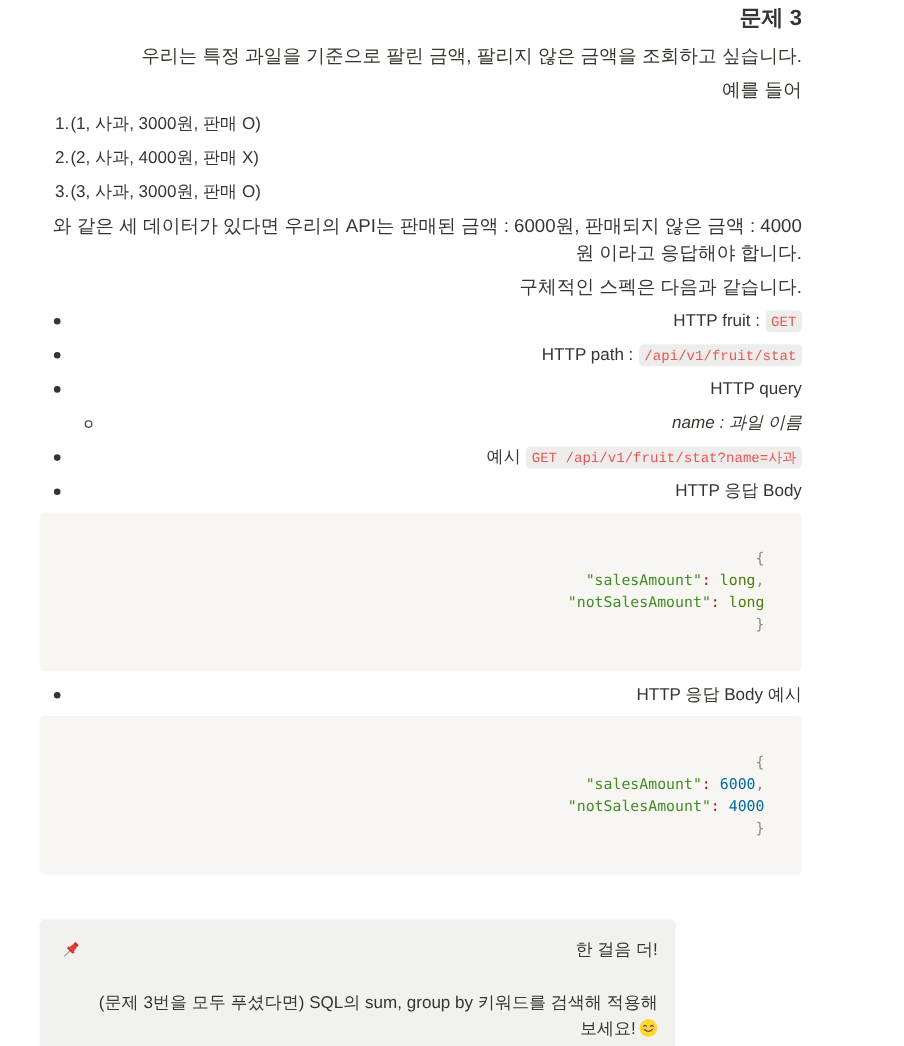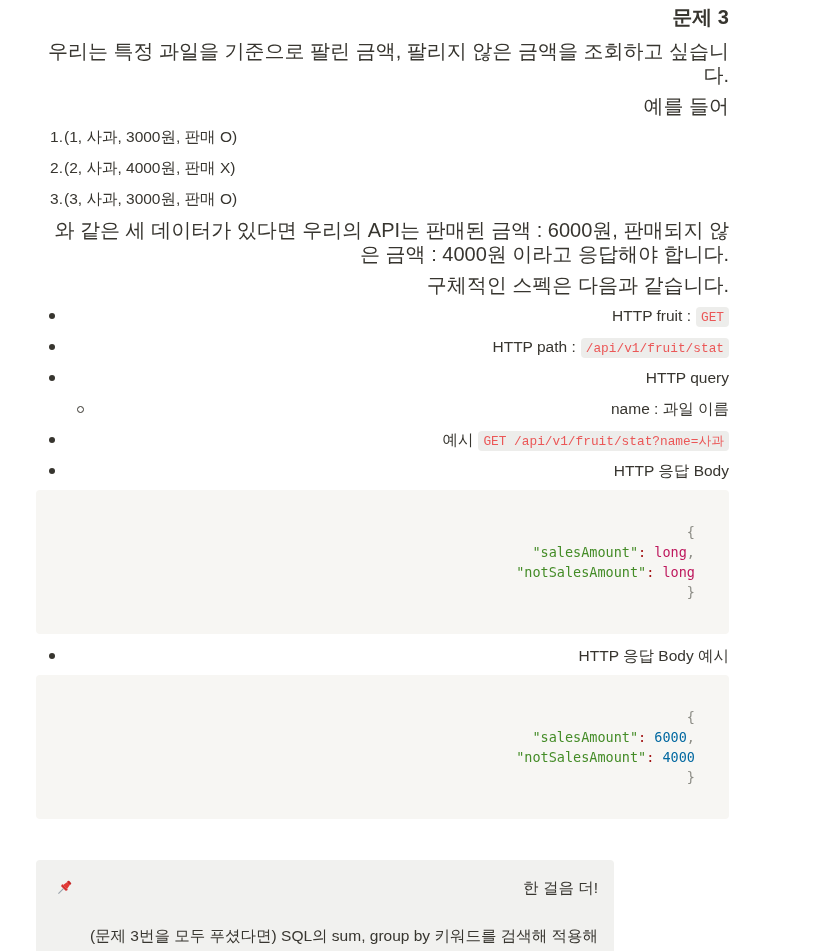"우리는 특정 과일을 기준으로 팔린" p.para { font-size: 20px -> 17px }
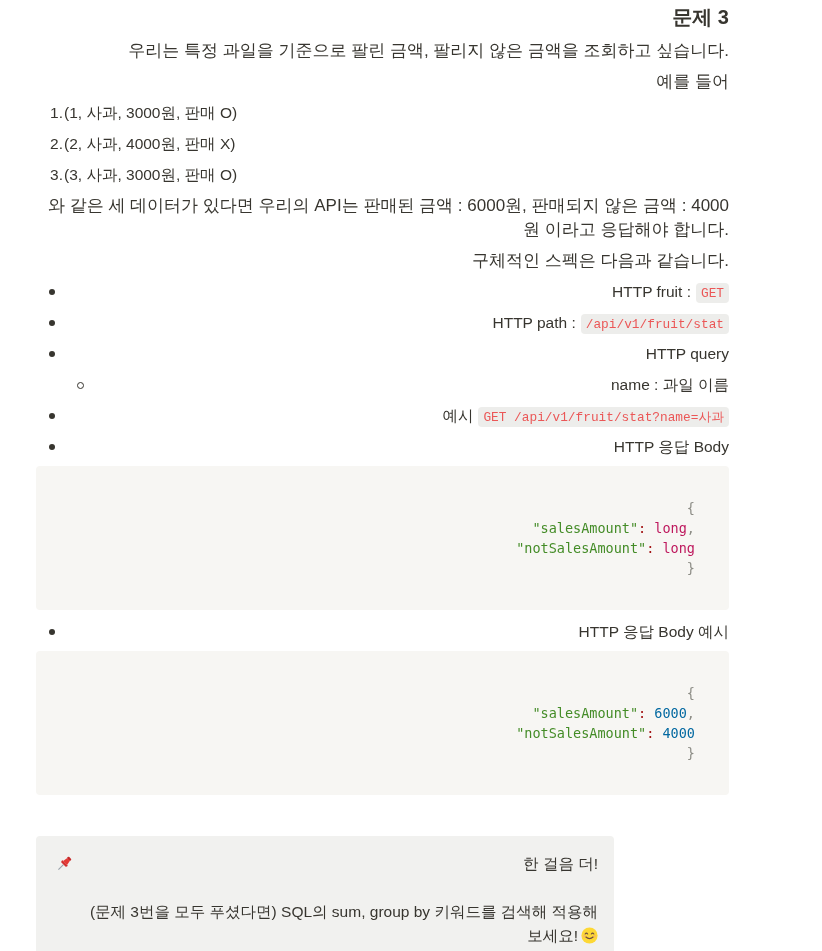"name : 과일 이름" ul.sub-list > li { font-style: none -> italic }
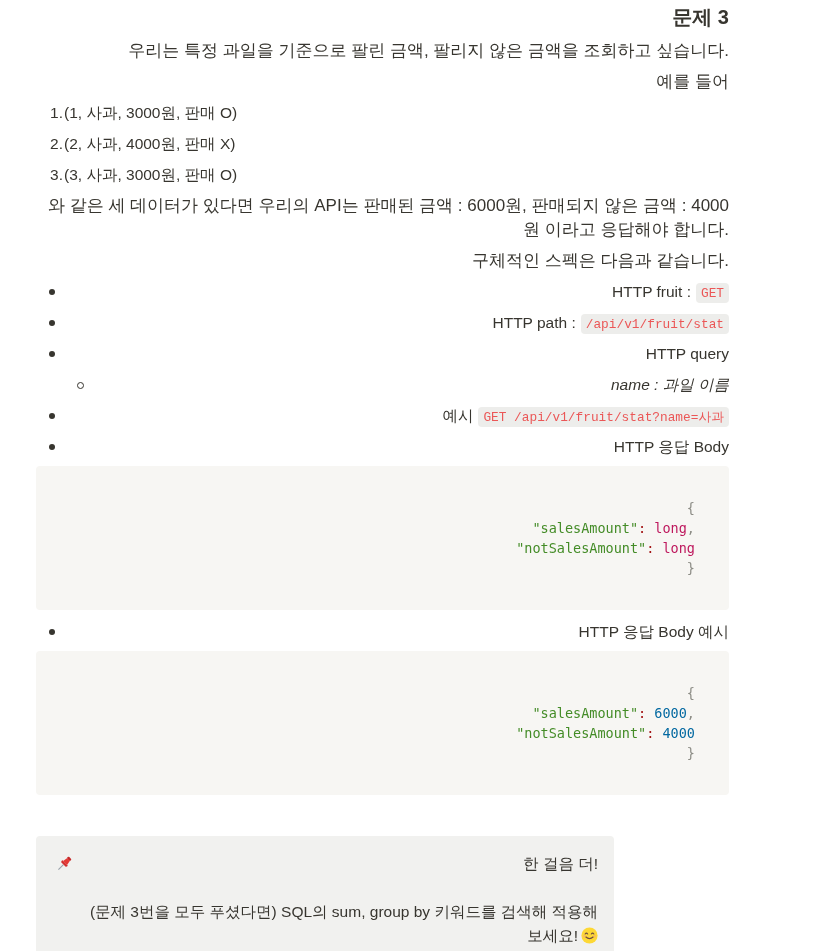"long" .tok-type { color: #be185d -> #4d7c0f }
